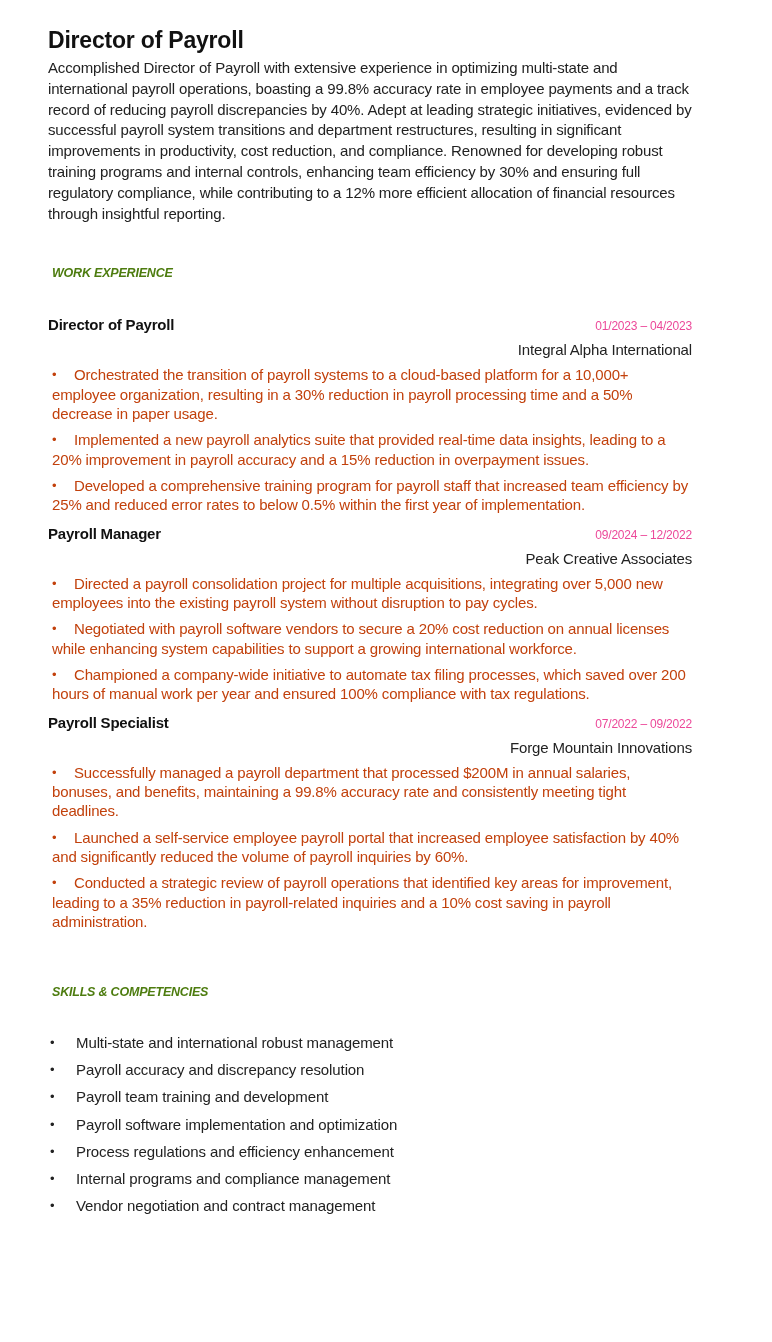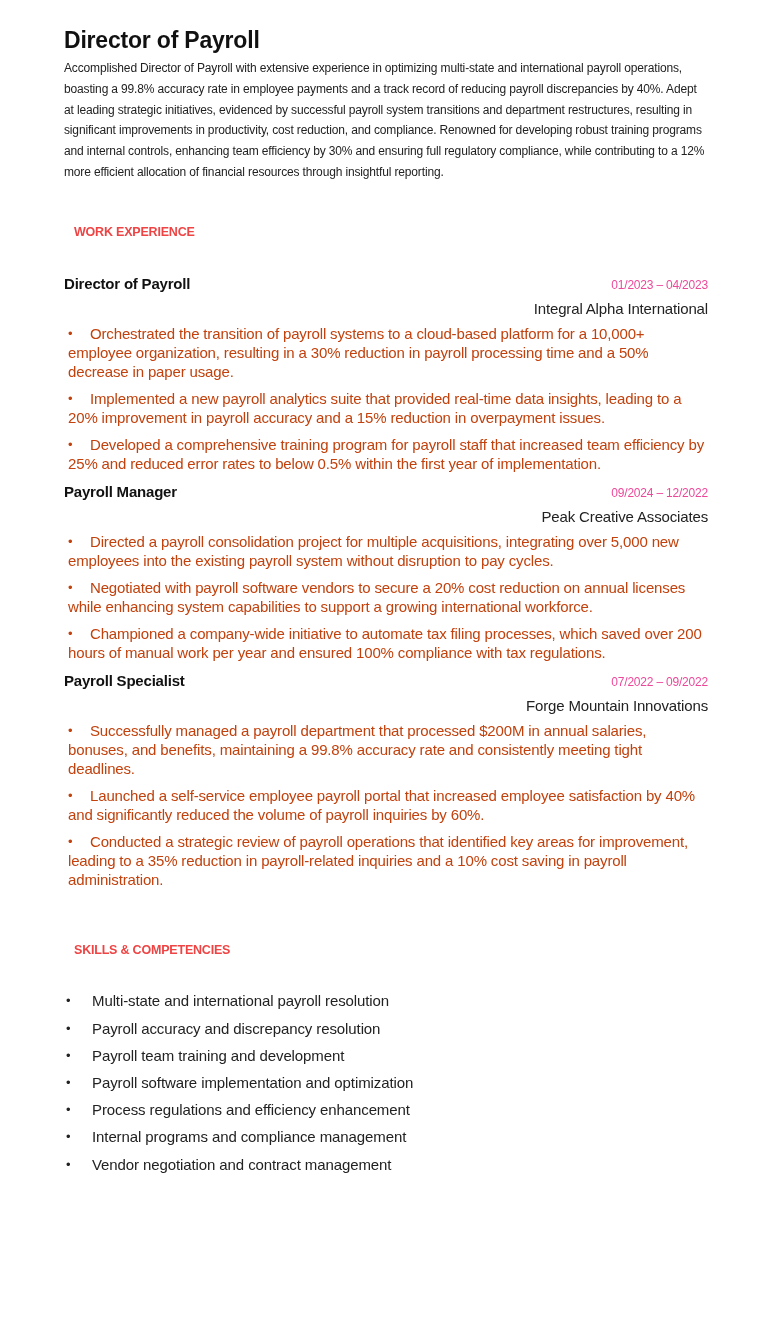"Director of Payroll" .page { padding: 26px 64px 0 64px -> 26px 64px 0 48px }
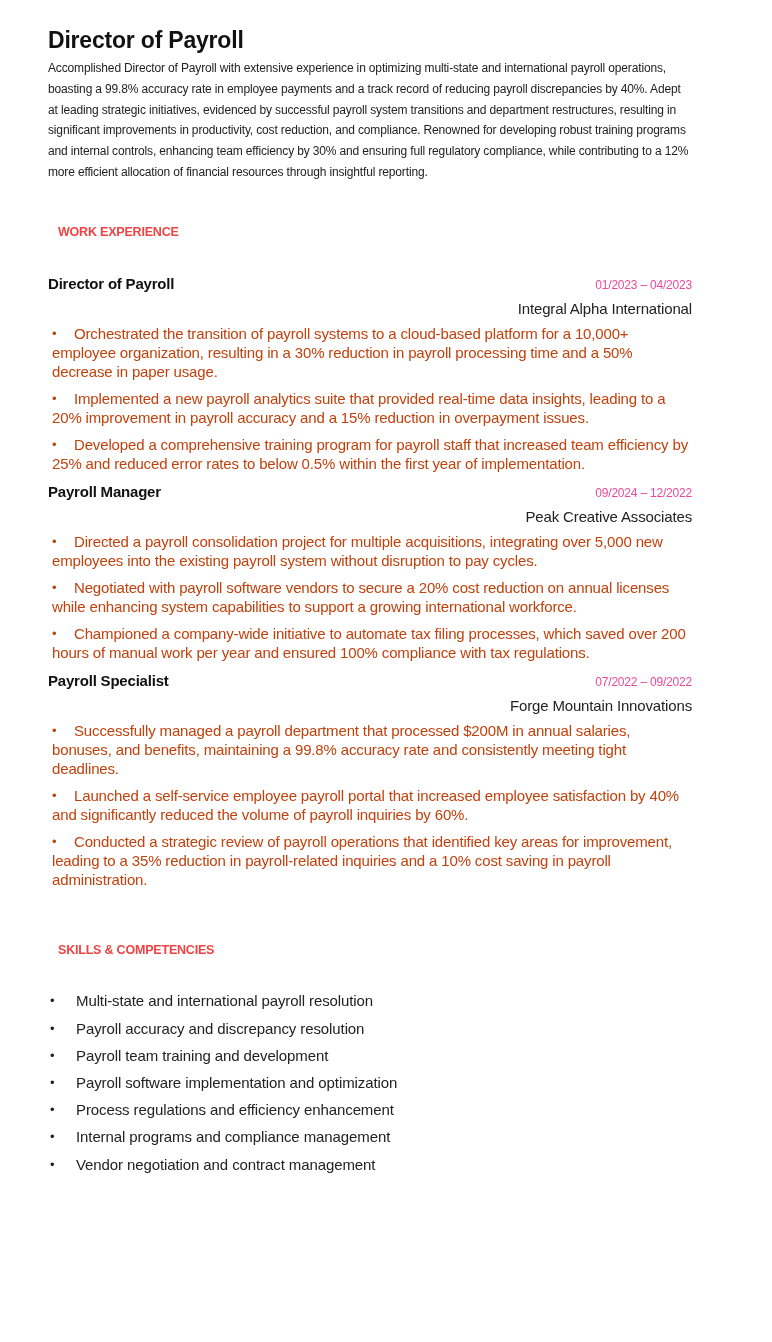"Accomplished Director of Payroll with" .summary { font-size: 12px -> 15px }
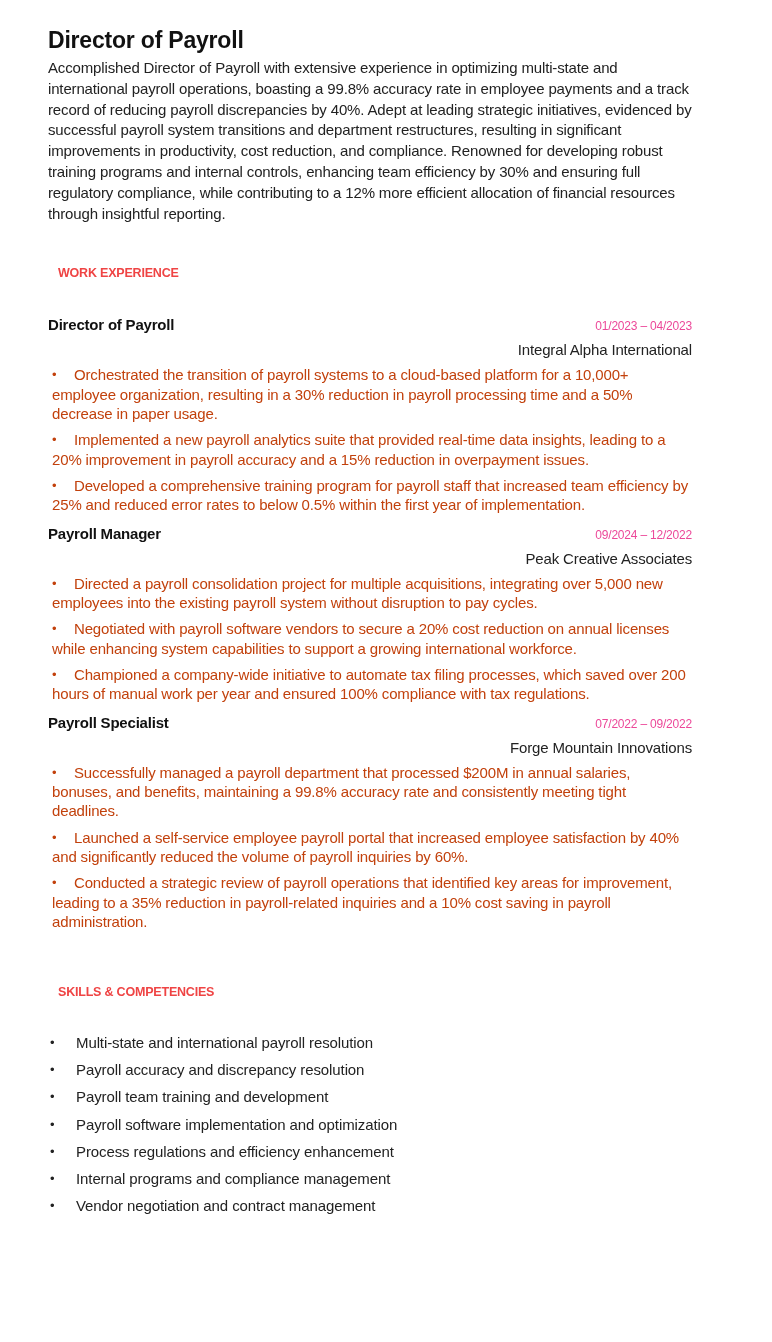"WORK EXPERIENCE" .section-title { color: #ef4444 -> #4d7c0f; font-style: none -> italic; margin: 10px -> 4px }
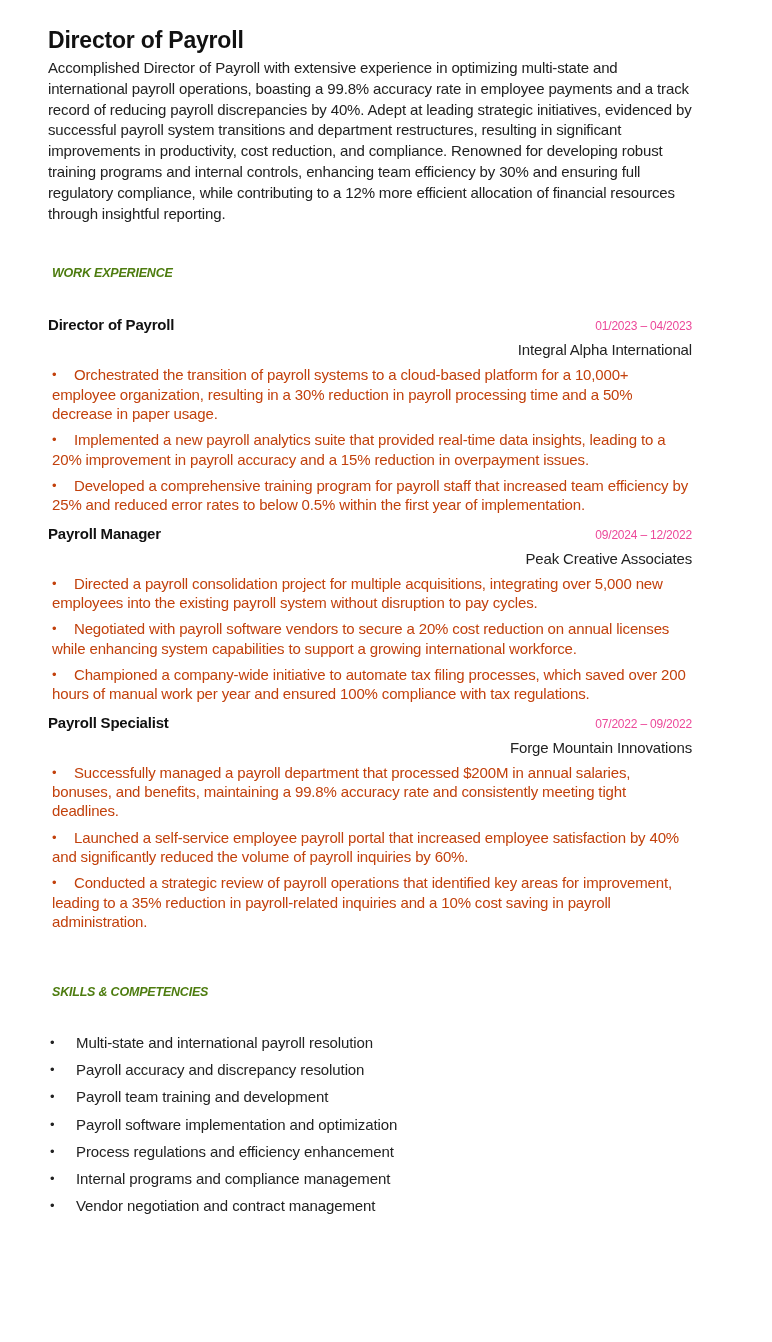"Multi-state and international payroll" span { text: payroll resolution -> robust management }
